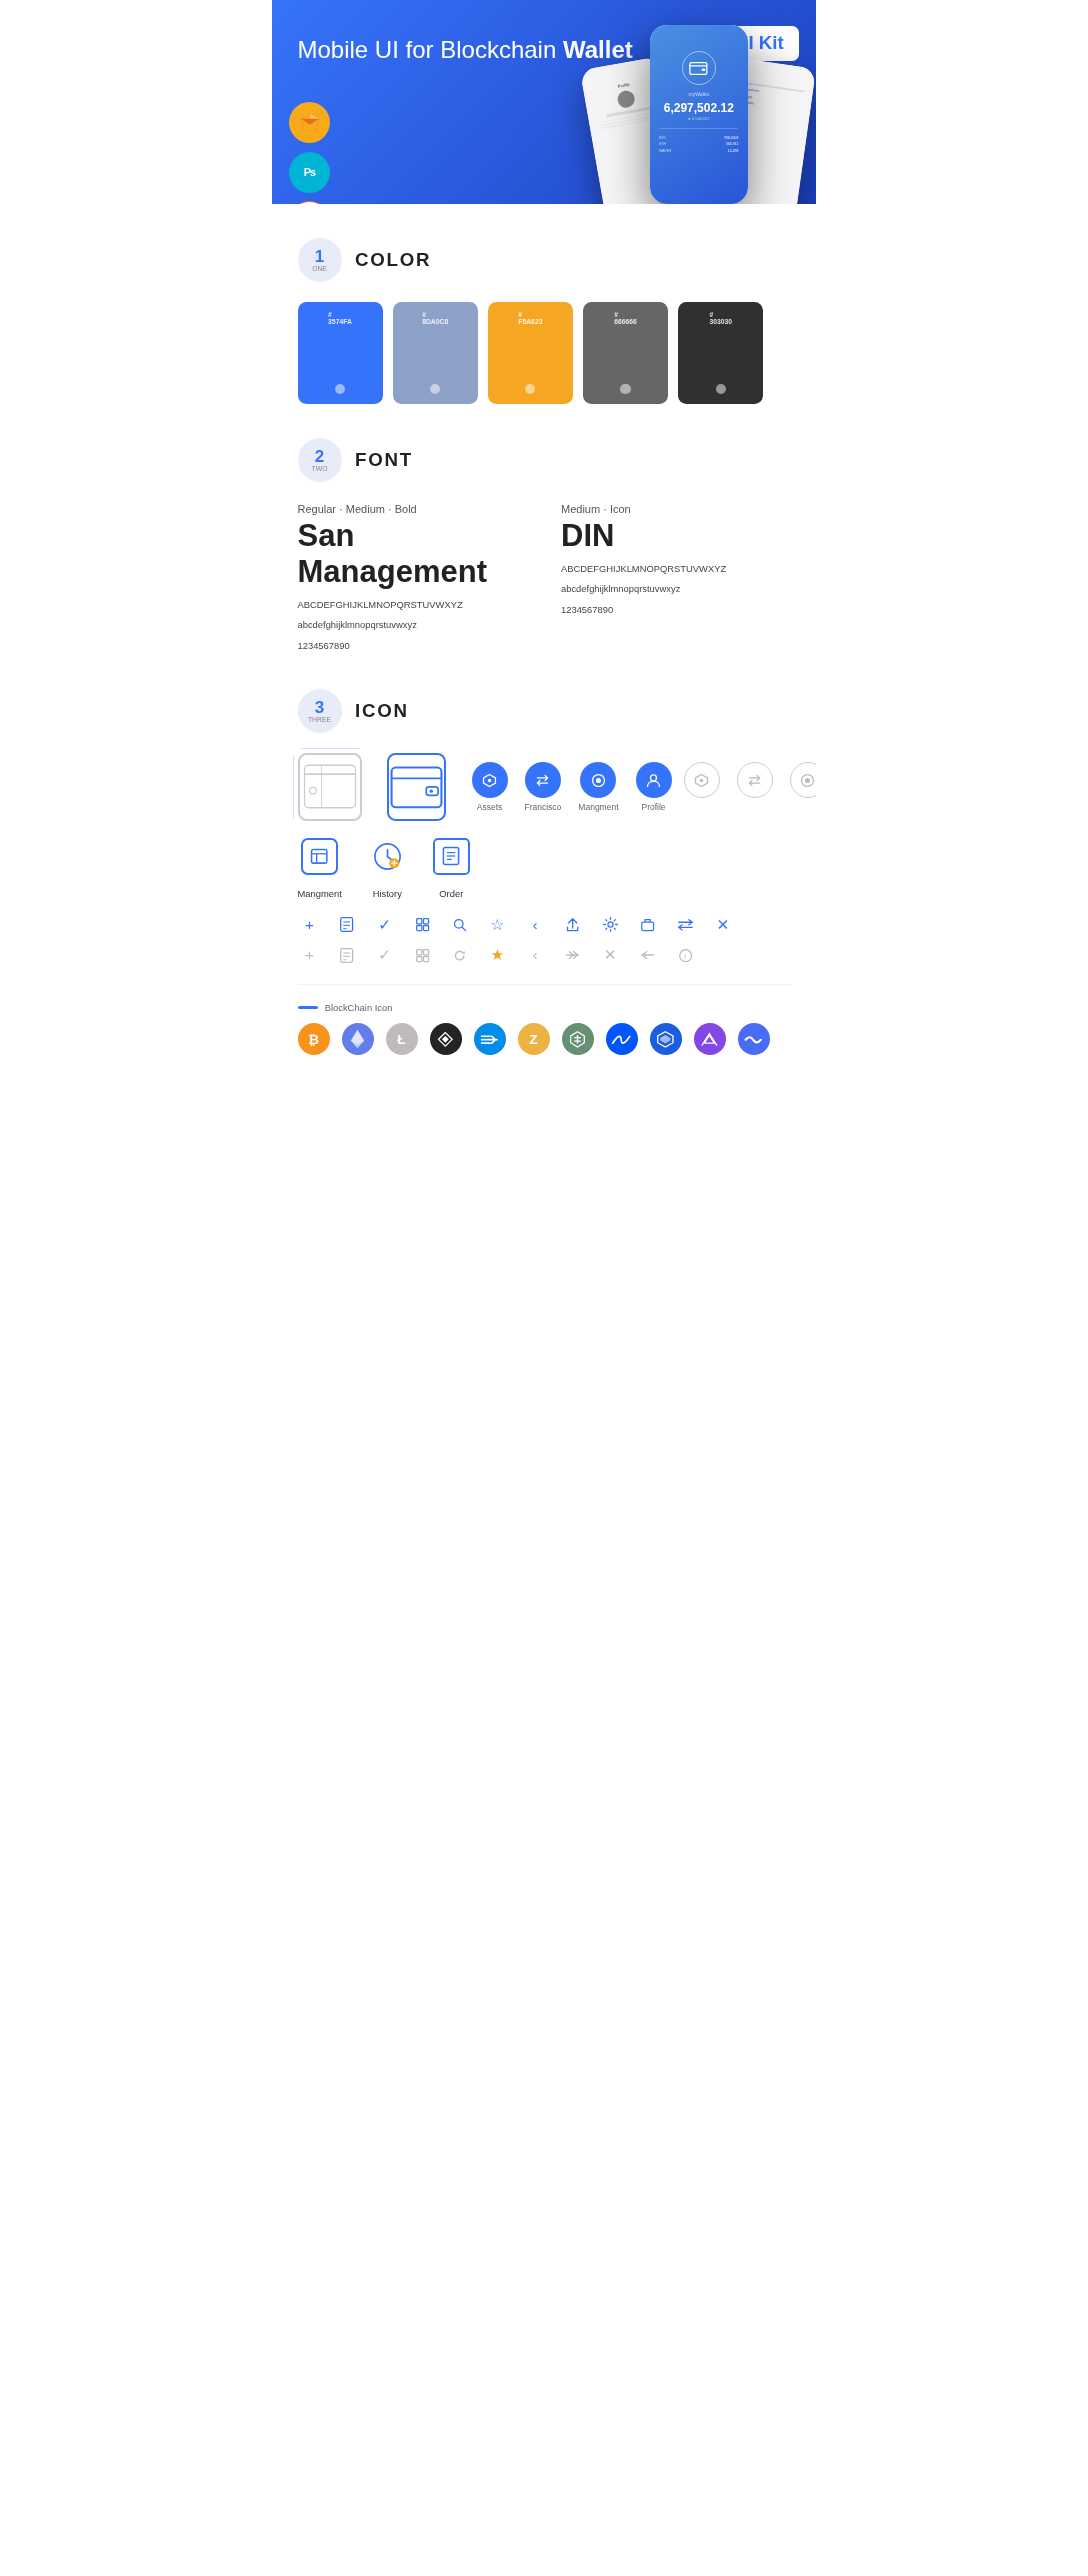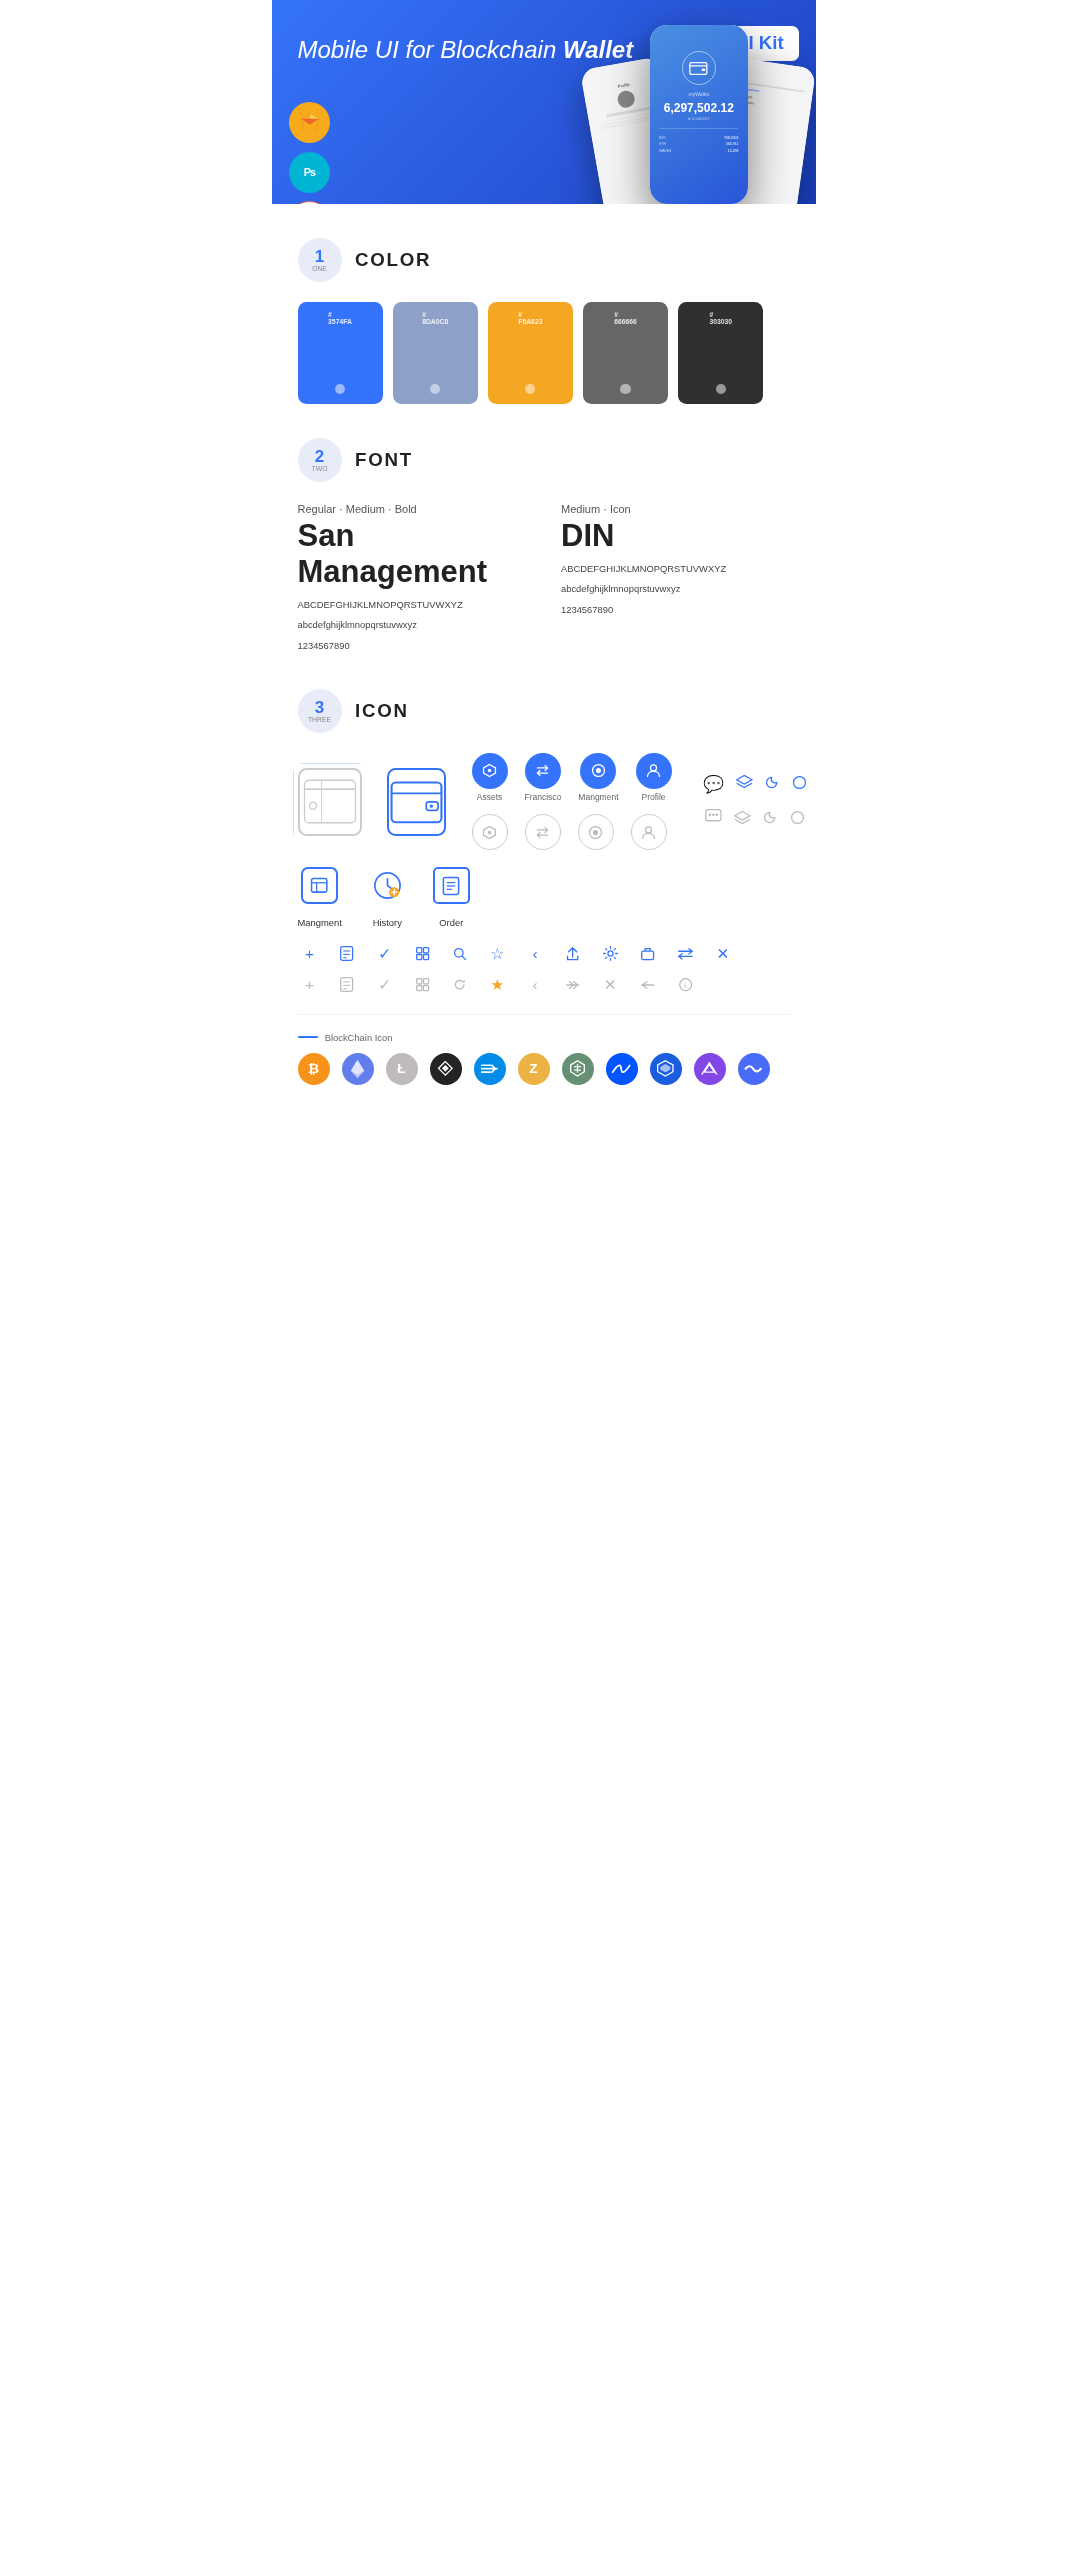"Mobile UI for Blockchain Wallet" .hero-title { font-style: italic -> none }
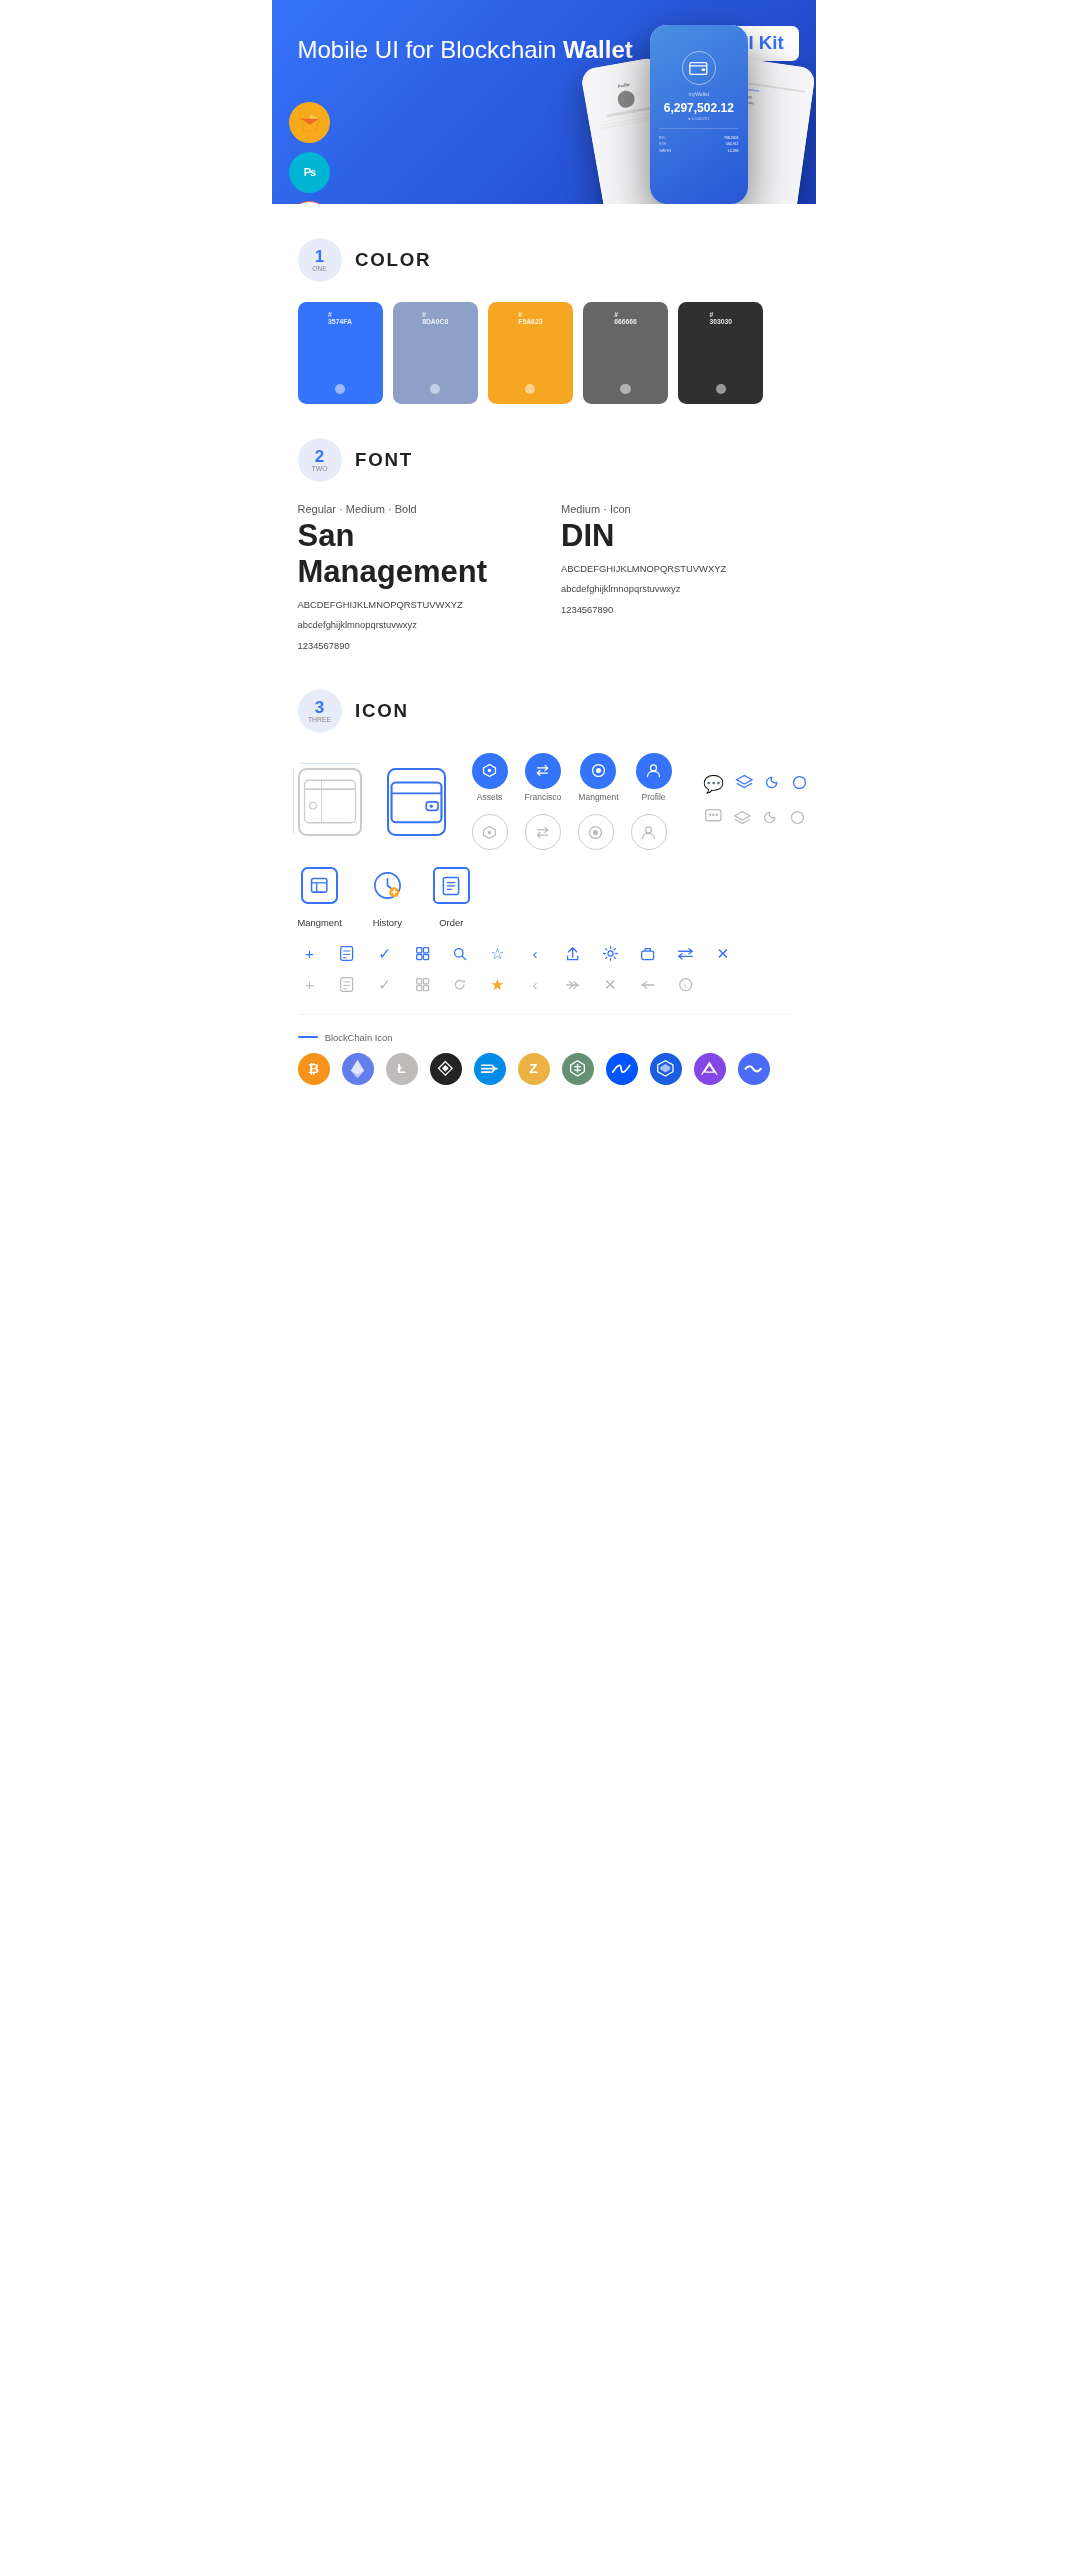"Assets" div { flex-direction: column -> none }
